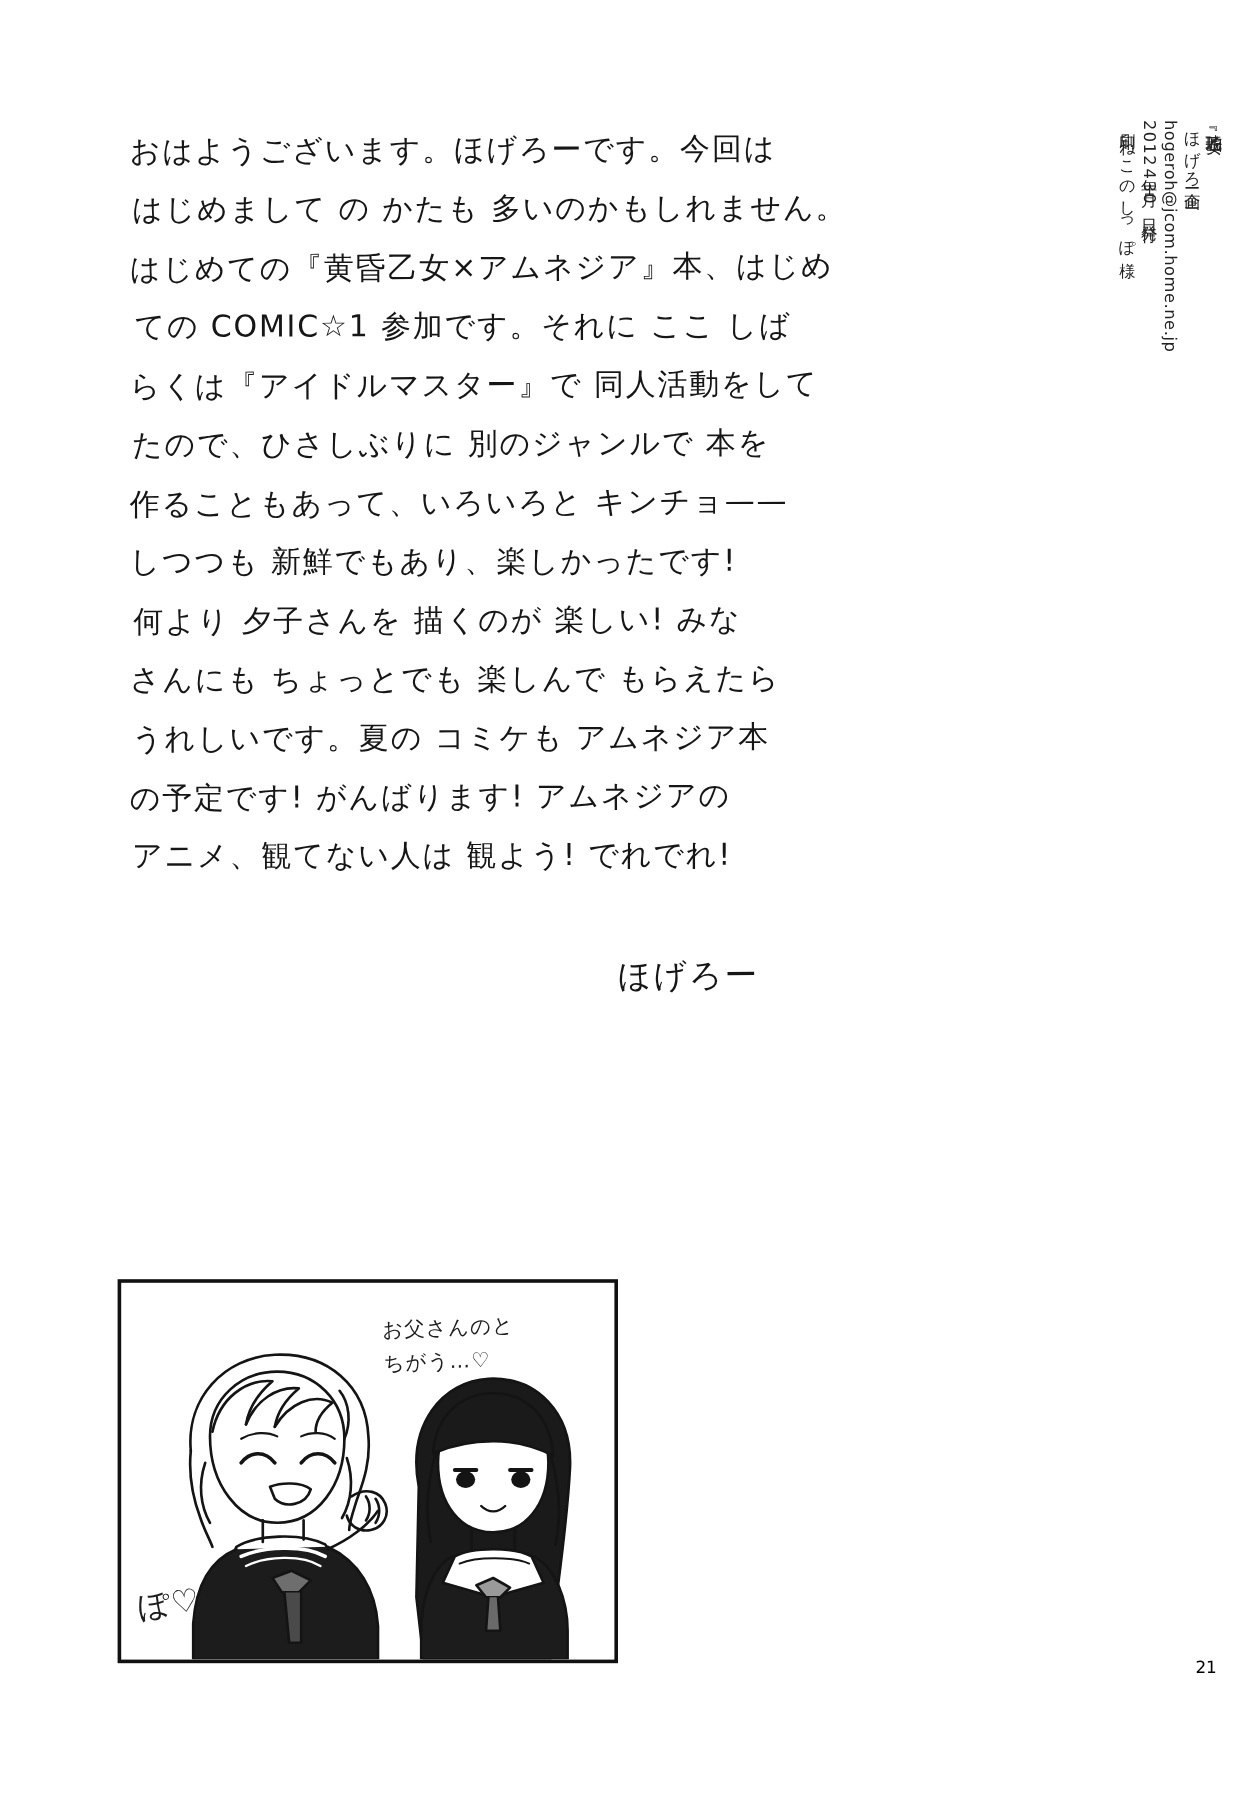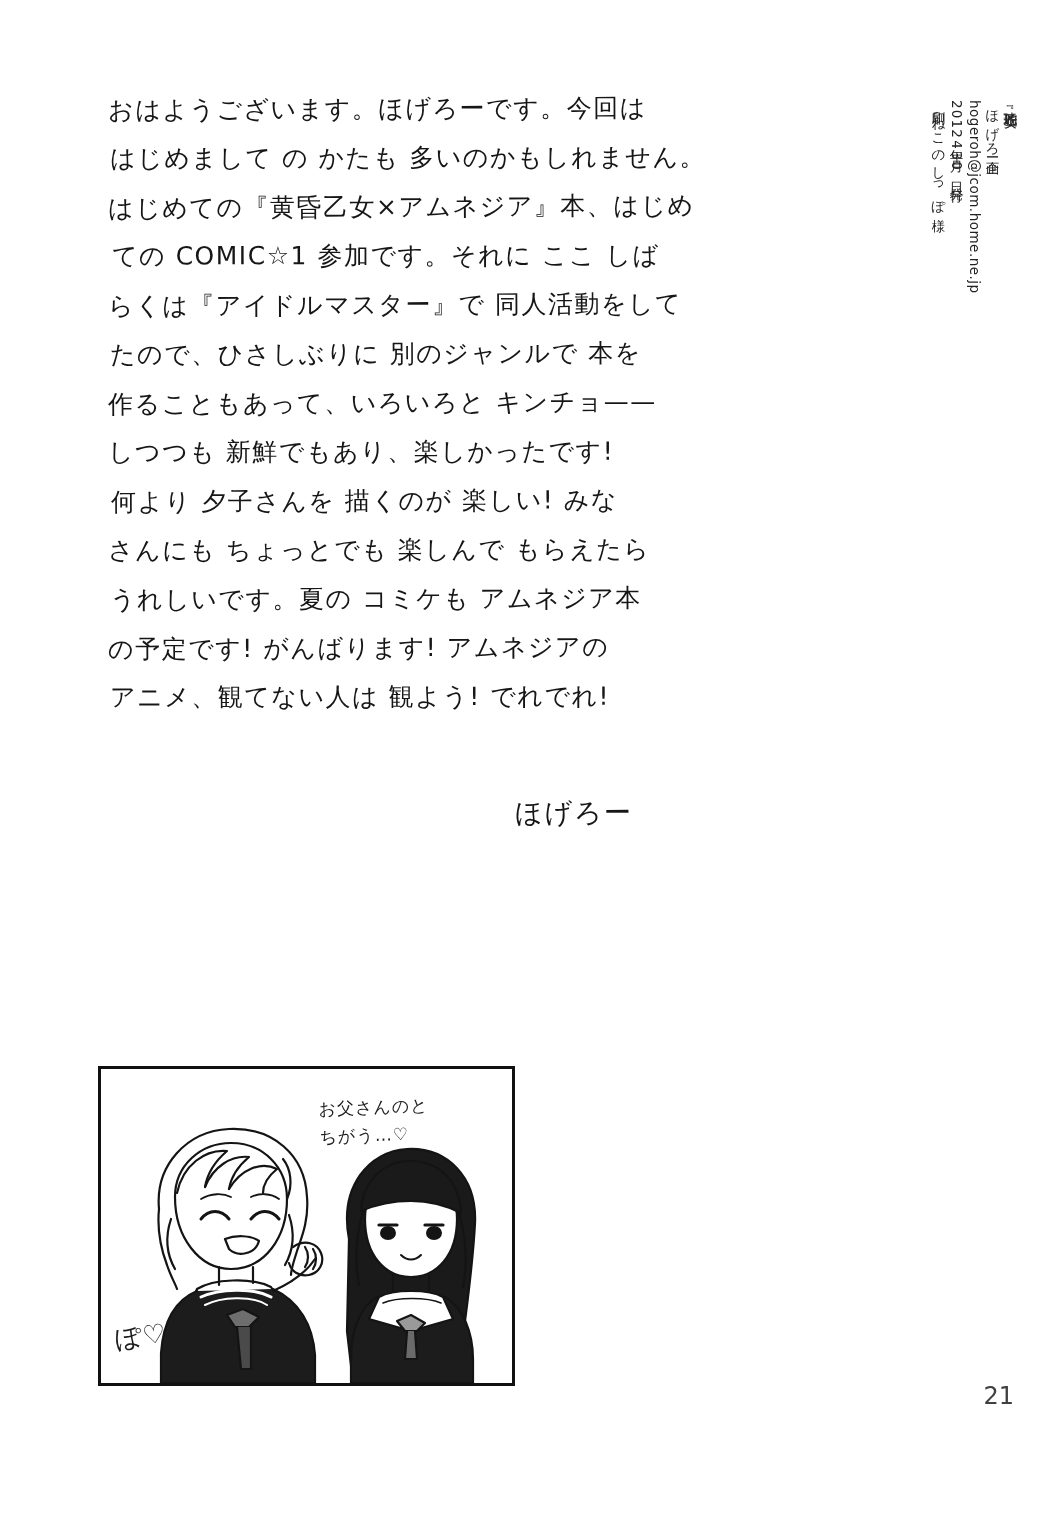"おはようございます。ほげろーです。今回は" #afterword { top: 84px -> 100px }
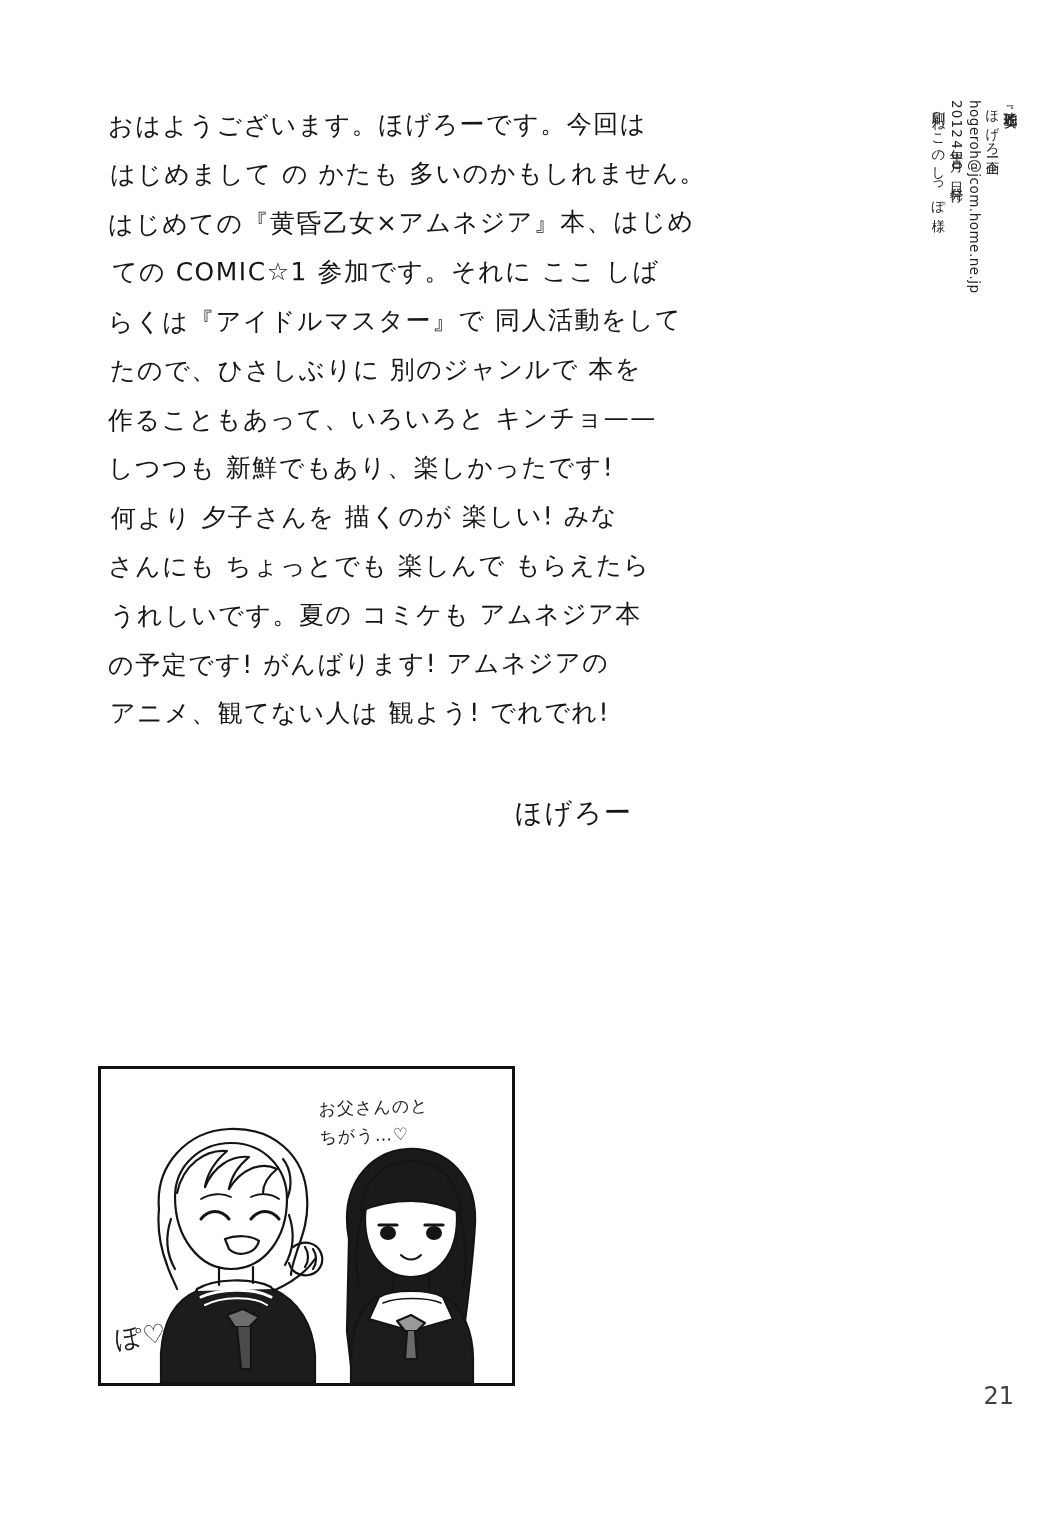"21" #page-number { color: #404040 -> #000000; font-size: 24px -> 14px }
